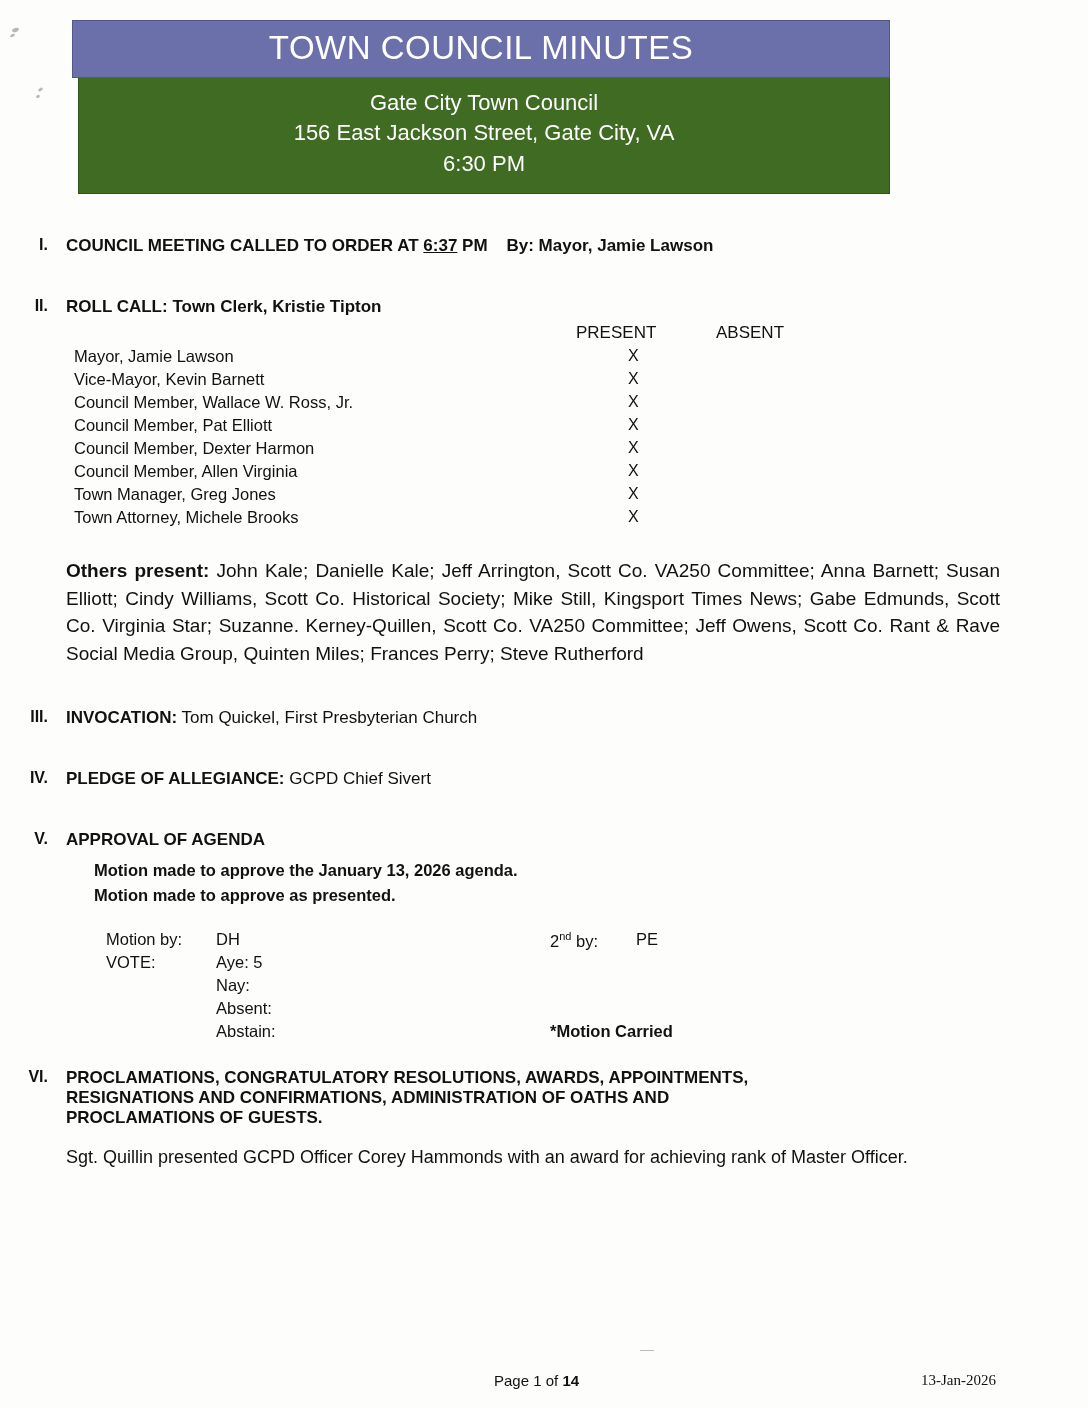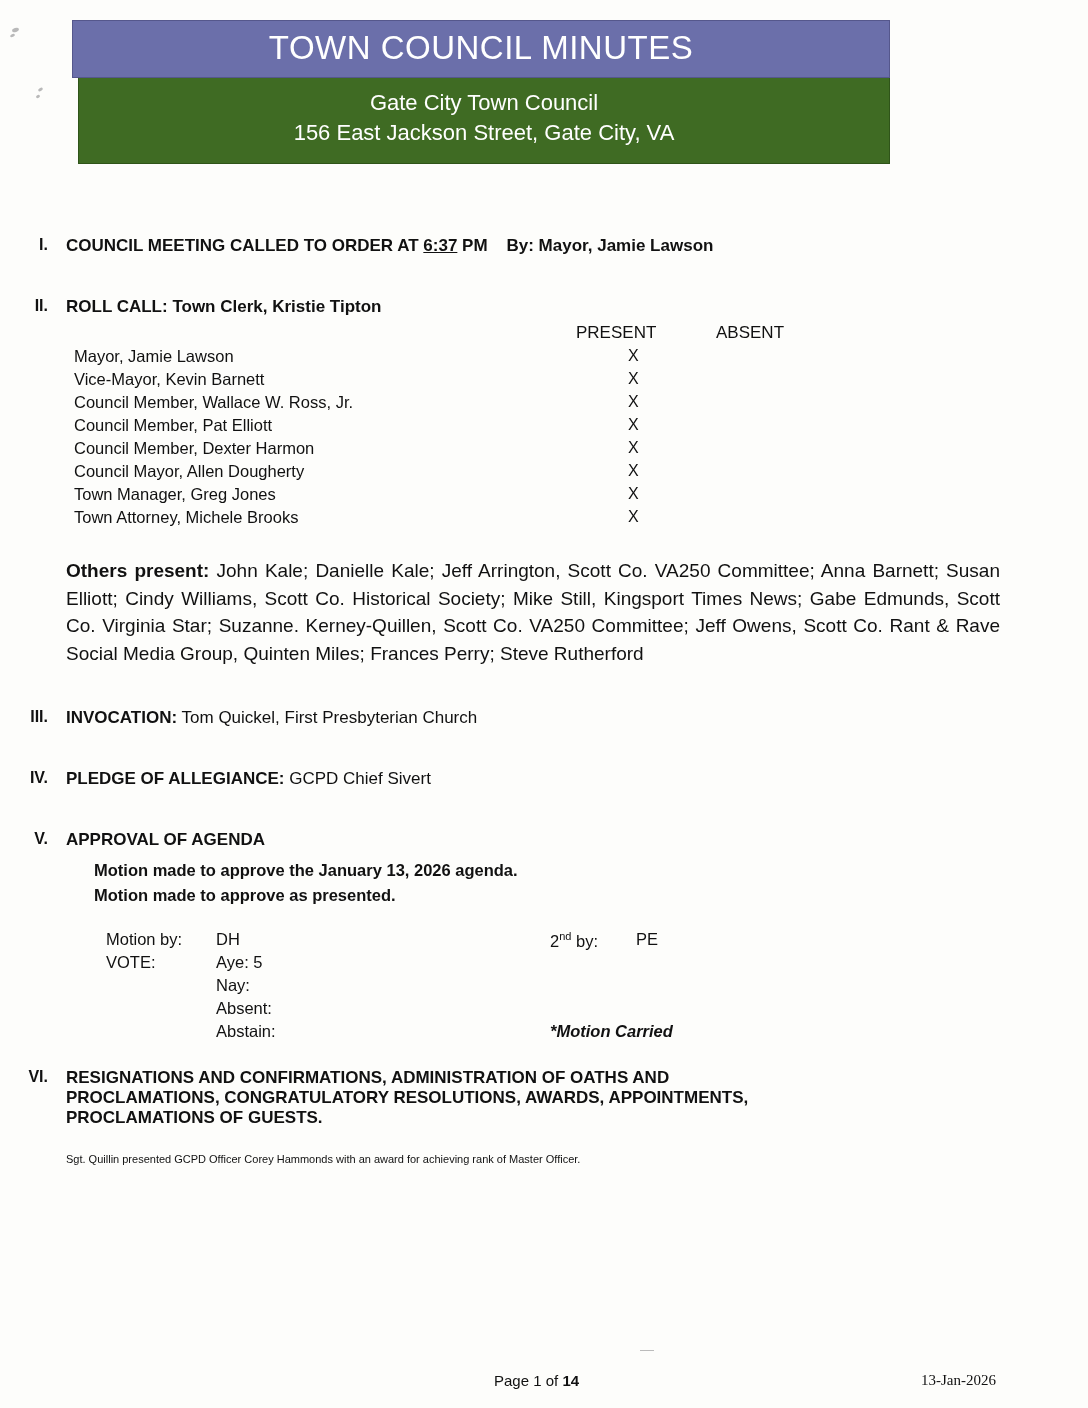"6:30 PM" div { html: none -> <div>6:30 PM</div> }
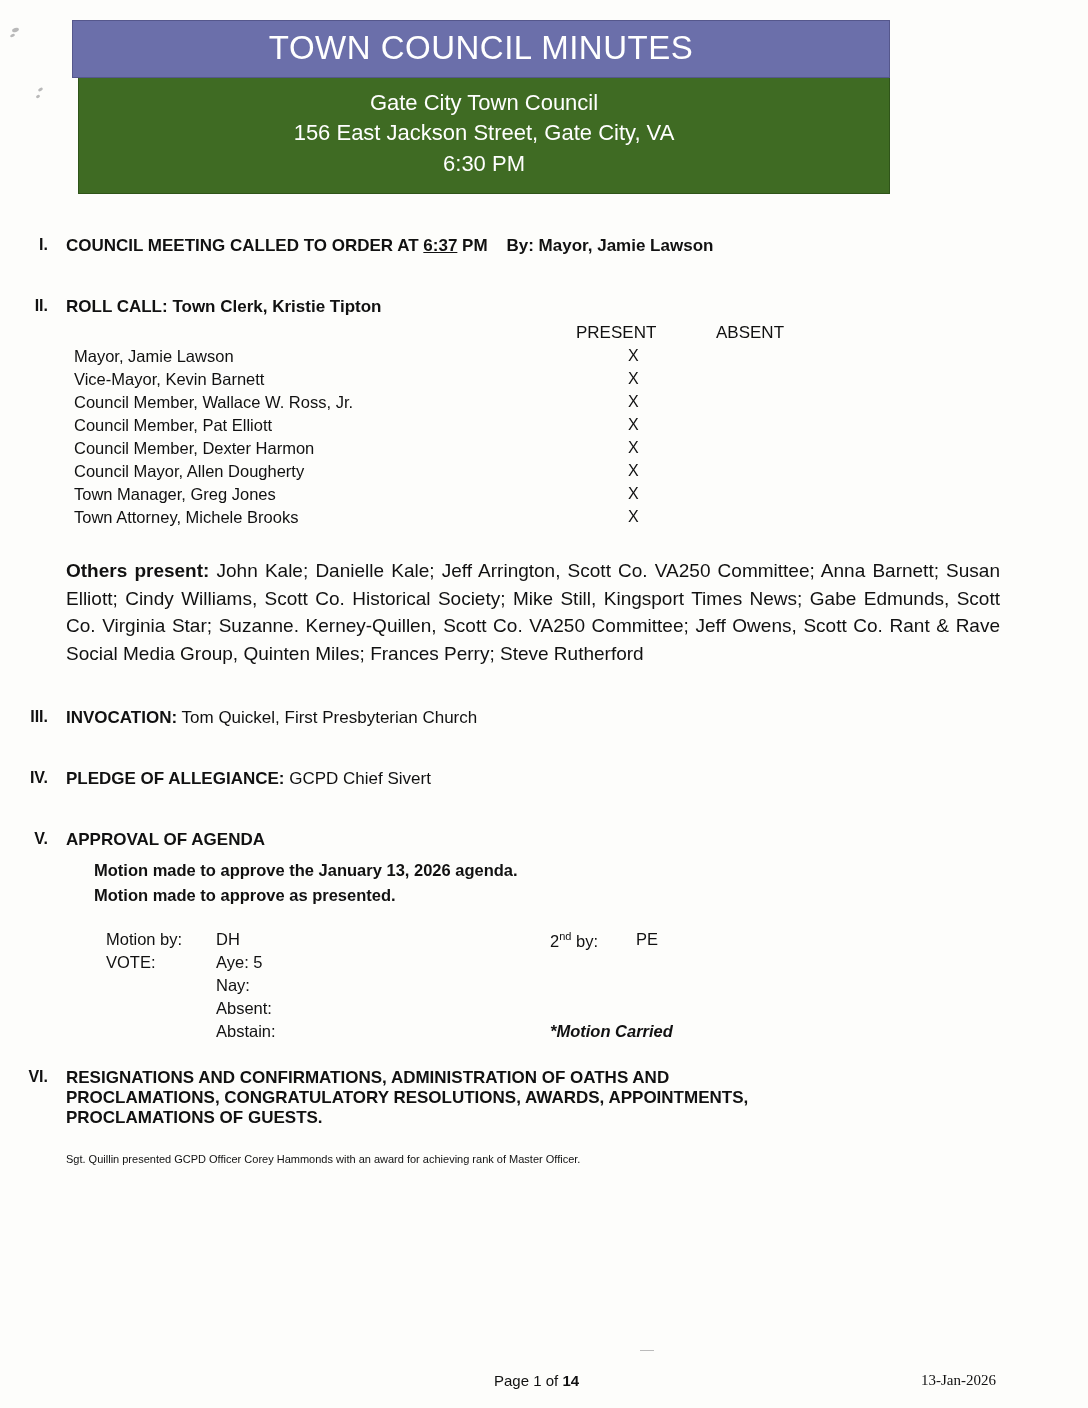"Council Mayor, Allen Dougherty" span.rc-name { text: Mayor, Allen Dougherty -> Member, Allen Virginia }
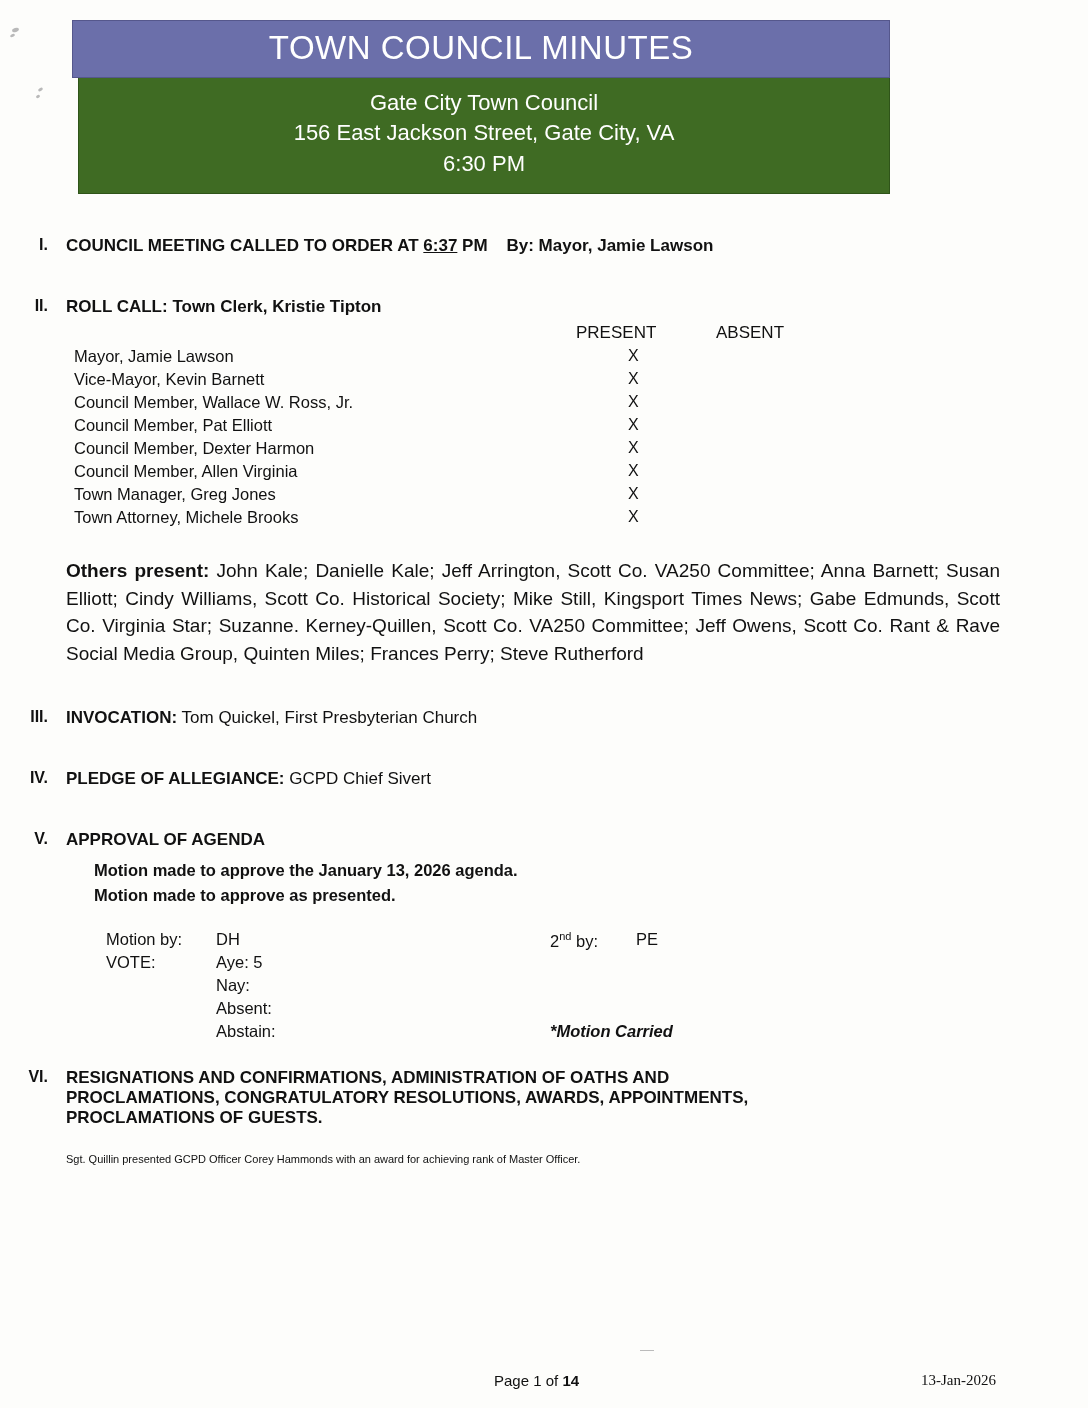"*Motion Carried" .vg-carried { font-style: italic -> none }
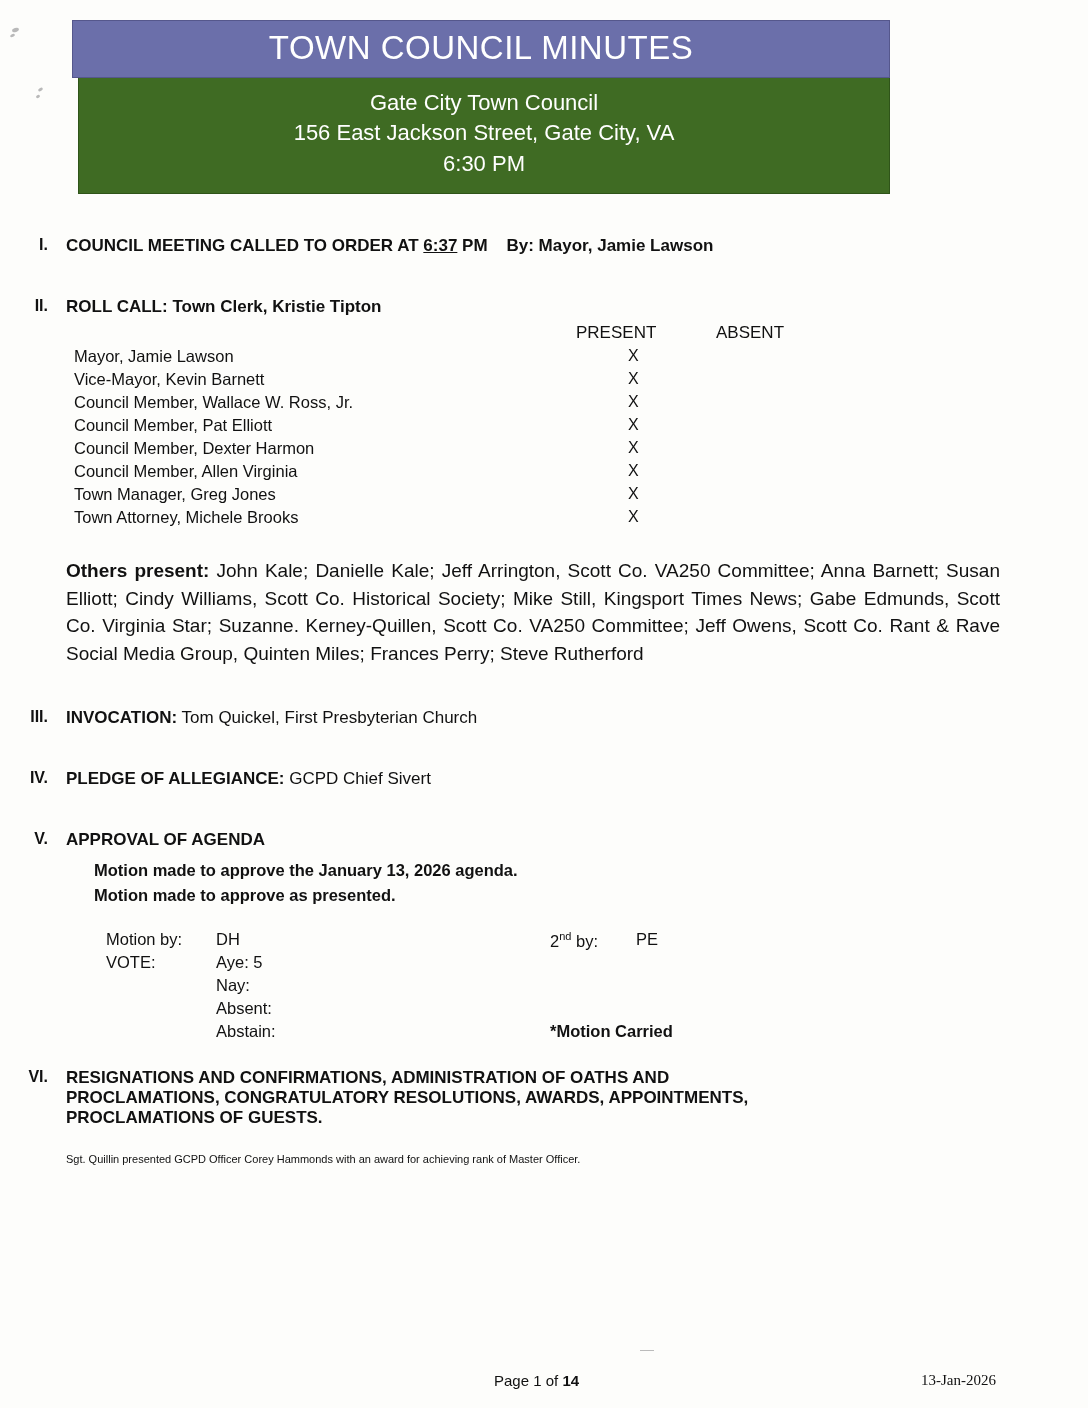"RESIGNATIONS AND CONFIRMATIONS," div { order: before "PROCLAMATIONS, CONGRATULATORY" -> after "PROCLAMATIONS, CONGRATULATORY" }
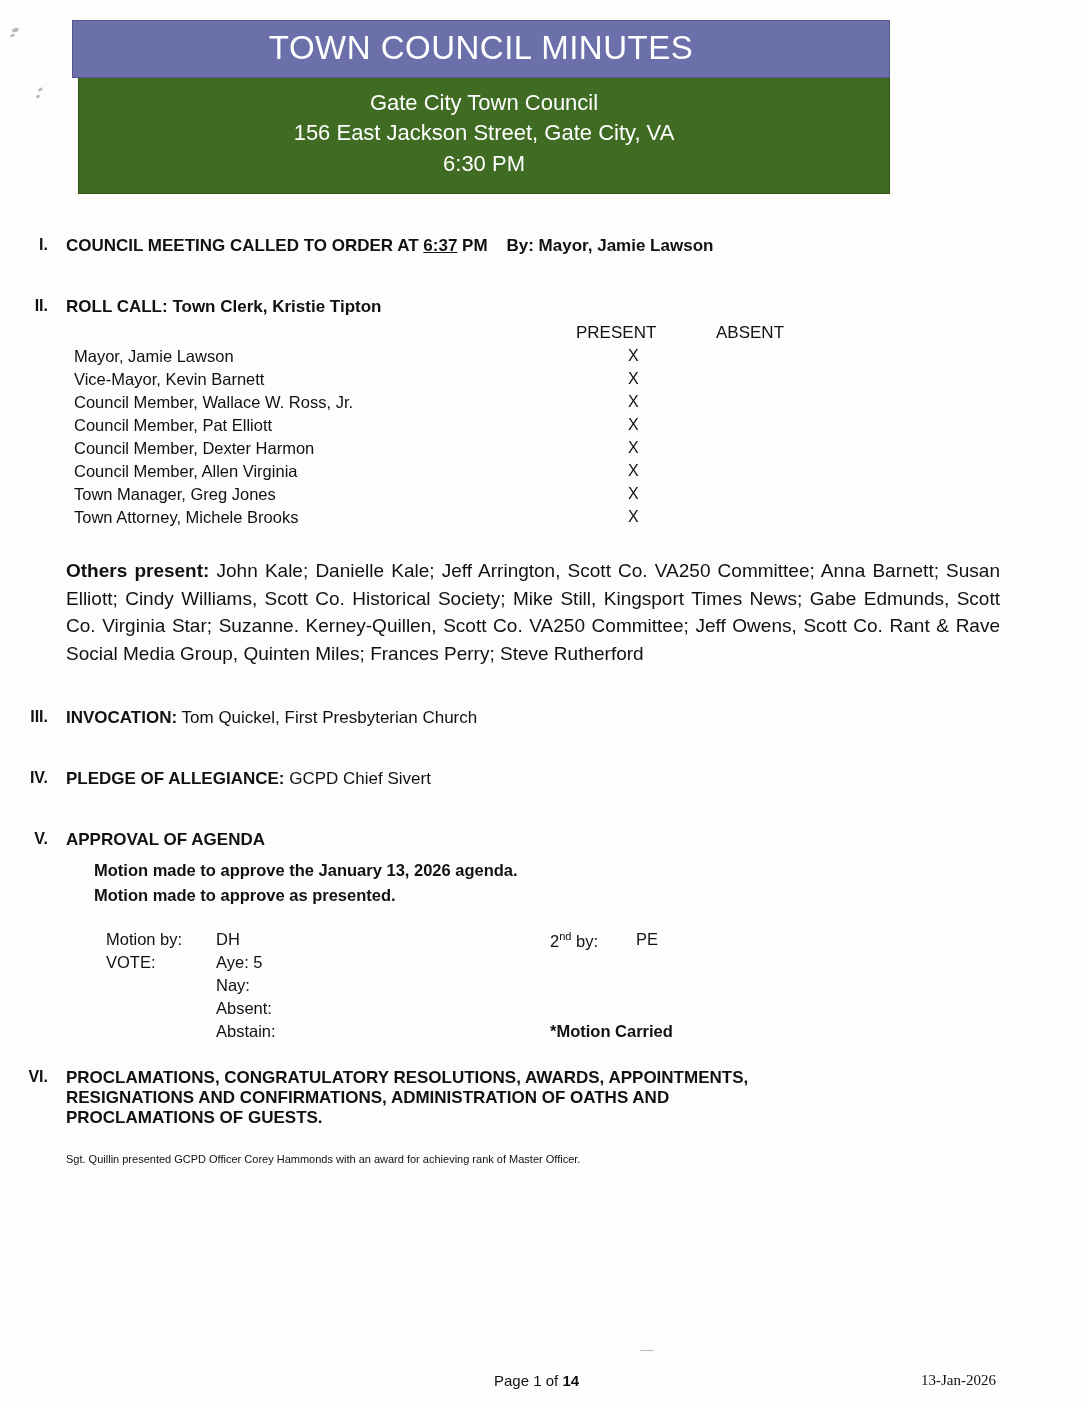"Sgt. Quillin presented GCPD Officer" .para { font-size: 11px -> 18px; margin-top: 24px -> 16px }
